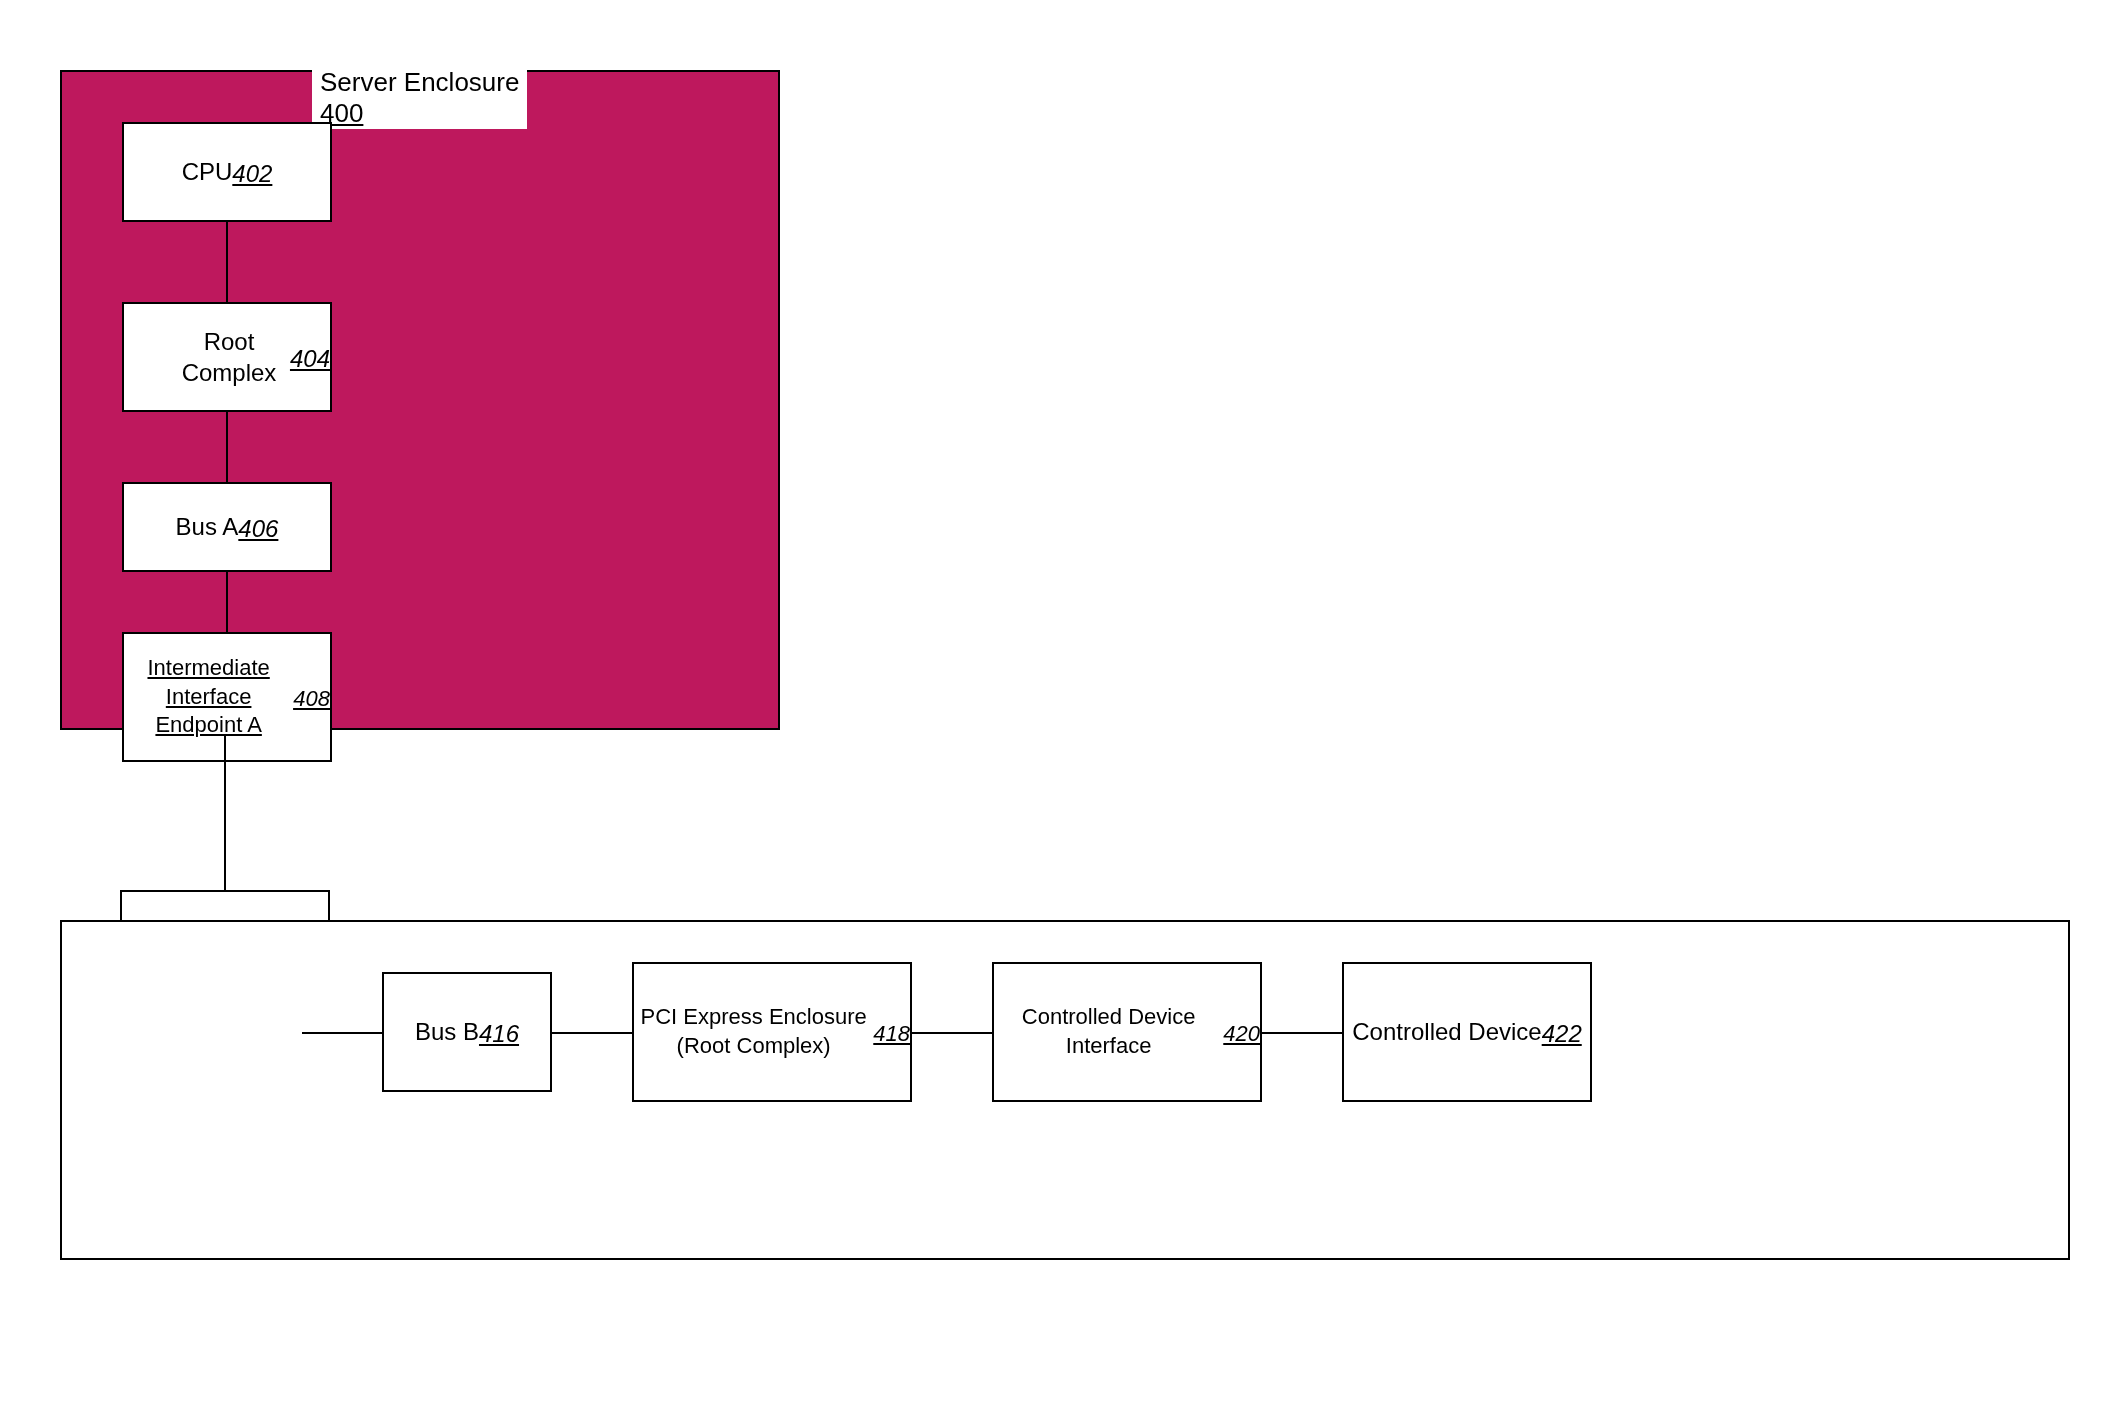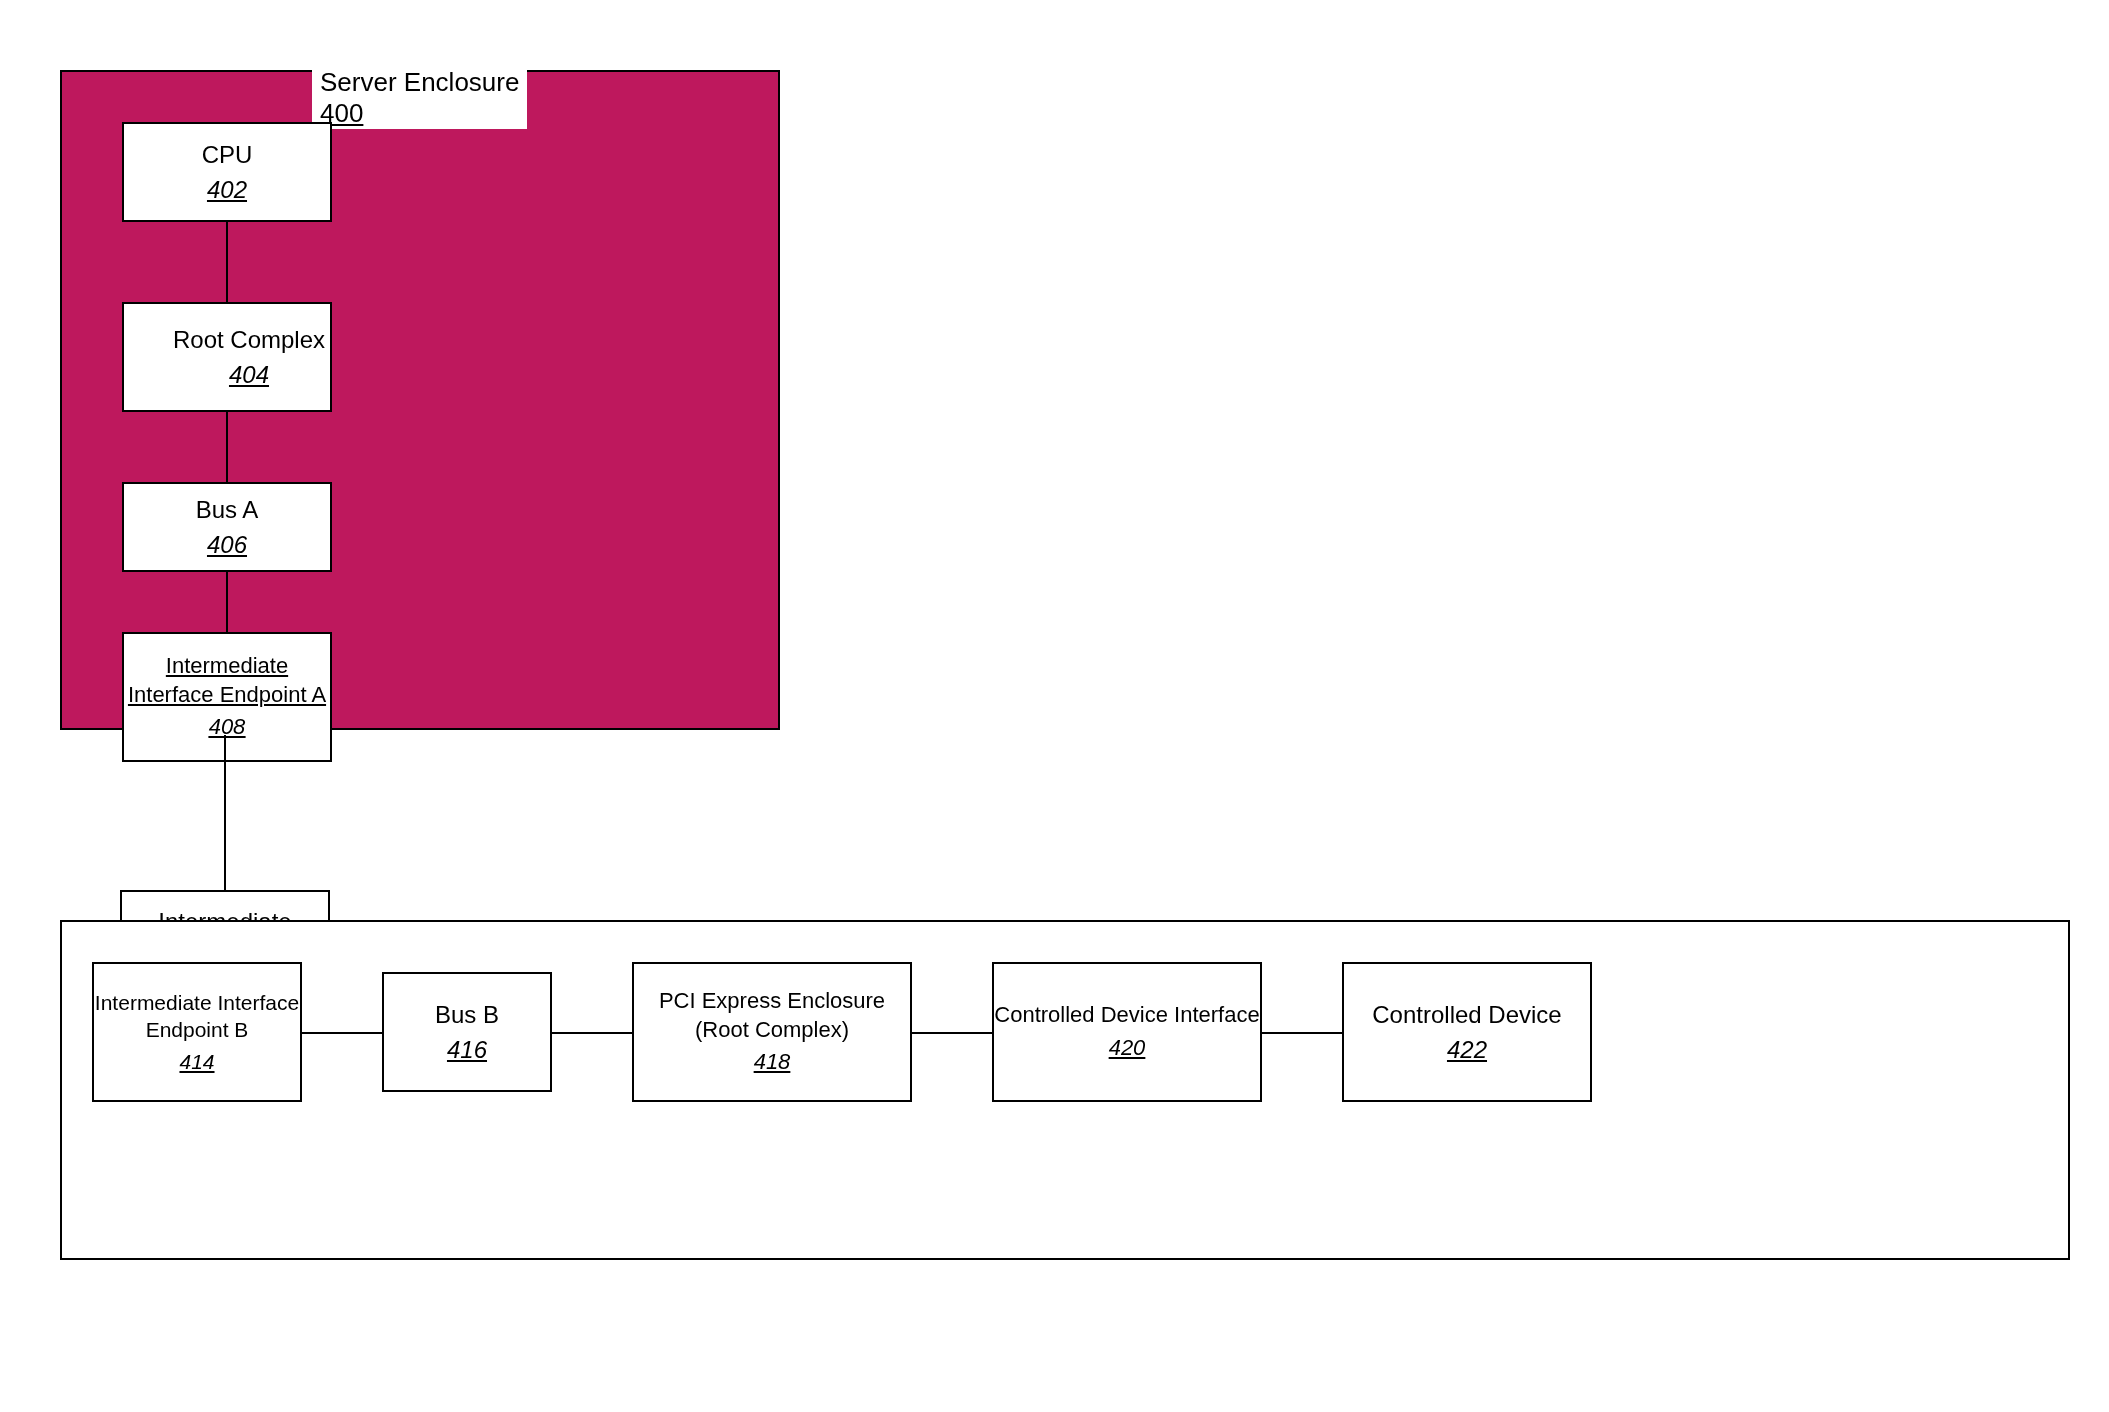"CPU" .component-box { flex-direction: column -> row }
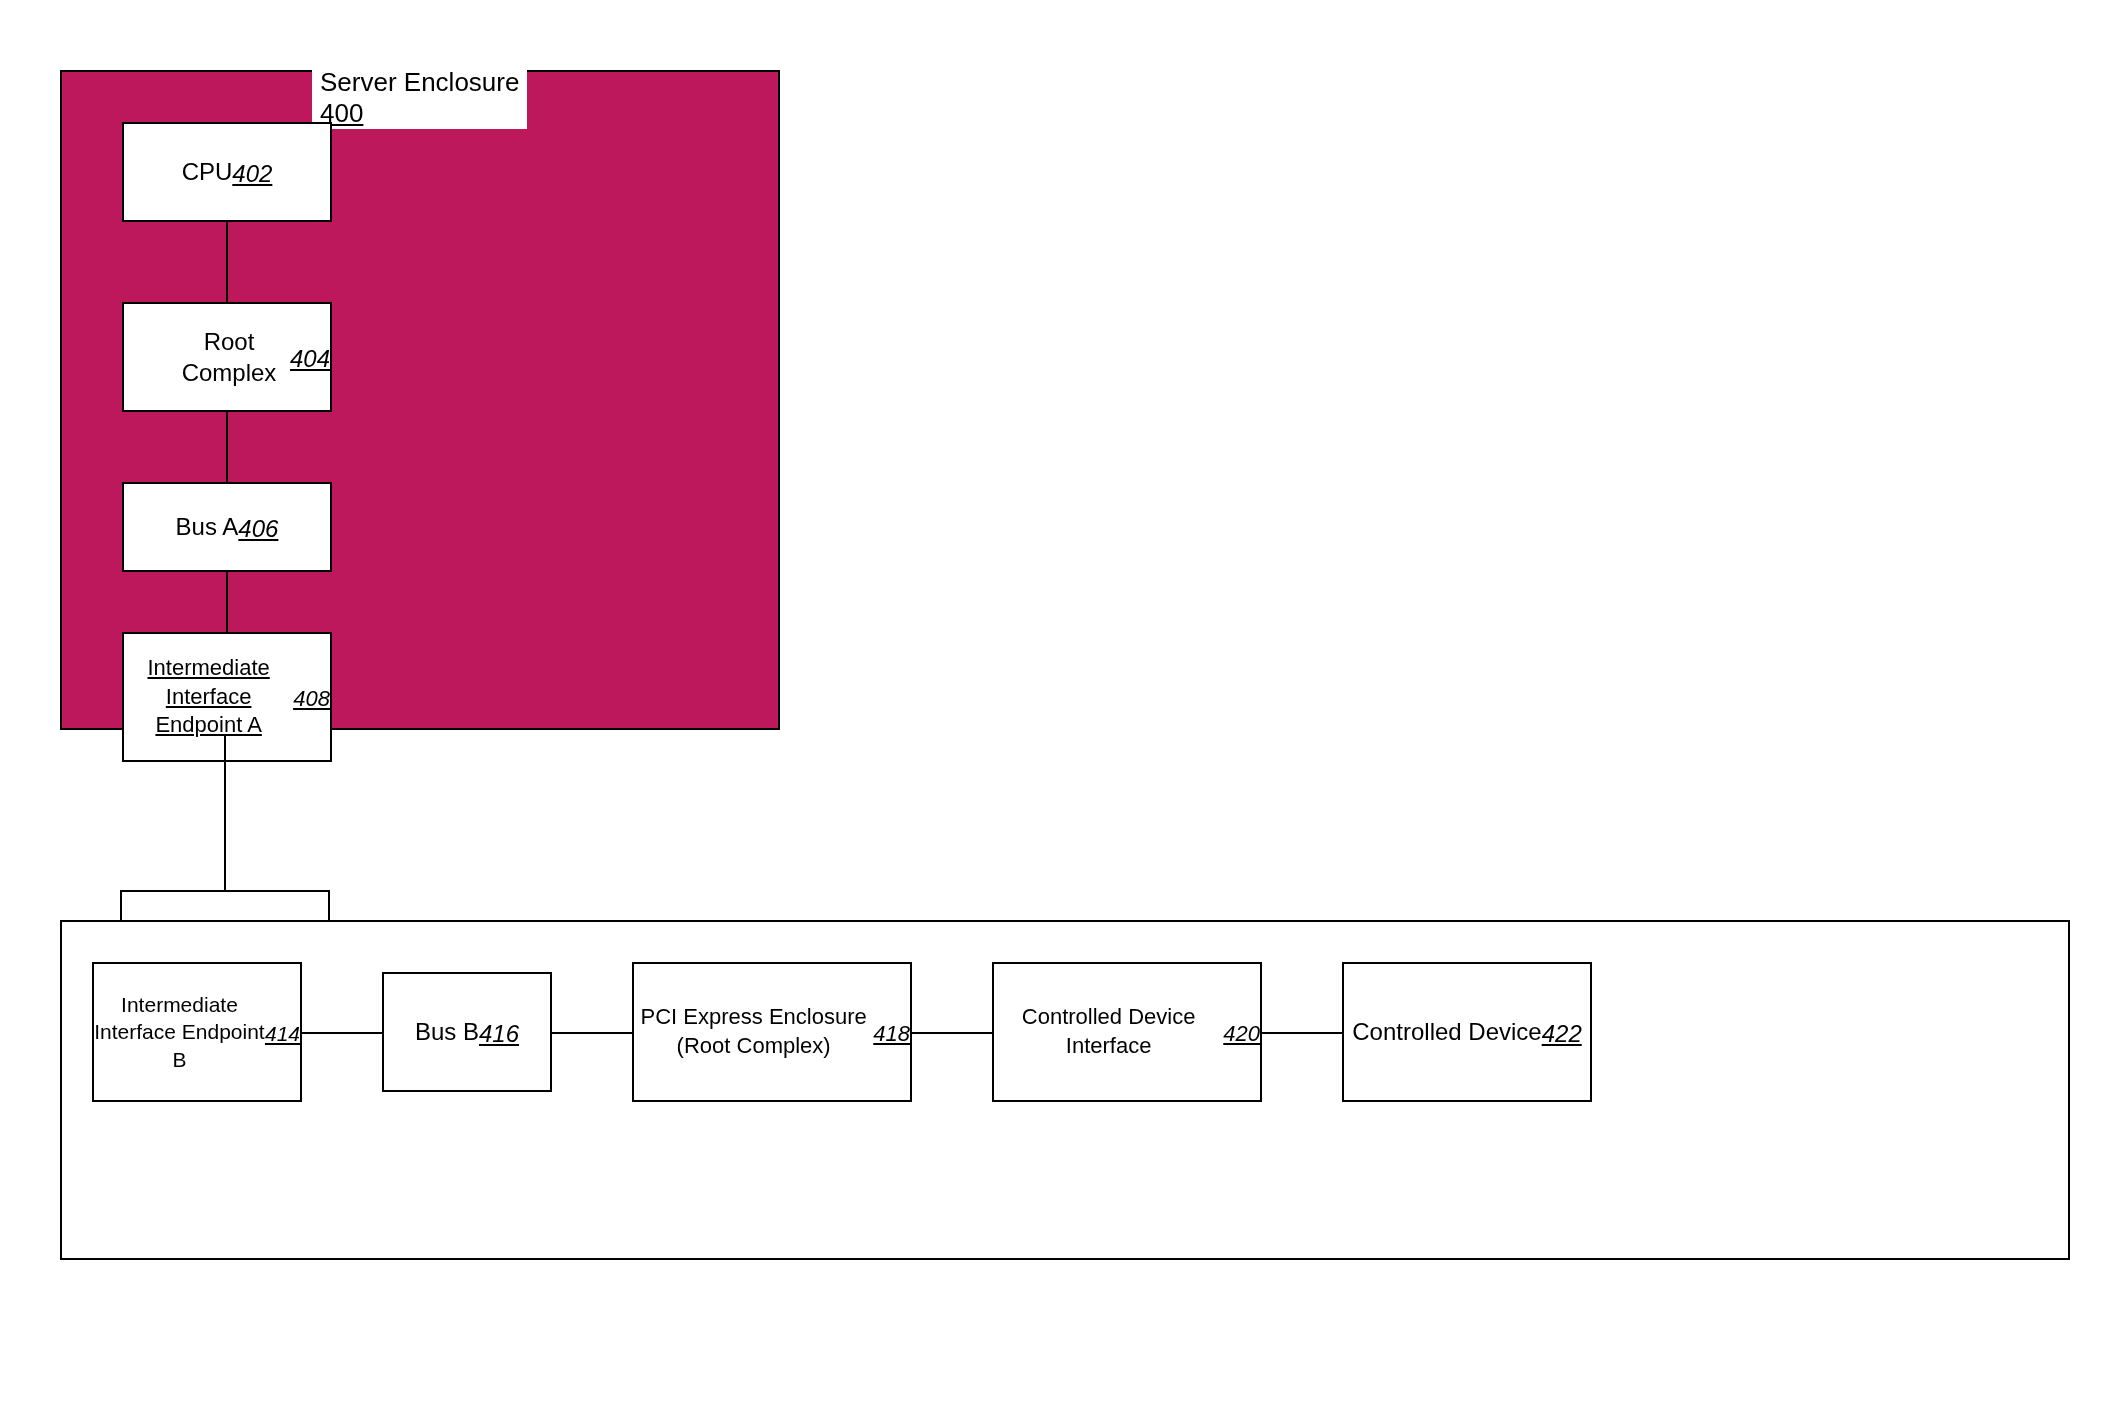"Intermediate Interface Endpoint B" div.component-box { html: <div> <span>Intermediate Interface Endpoint B</span> <span>414</span> </div> -> none }
